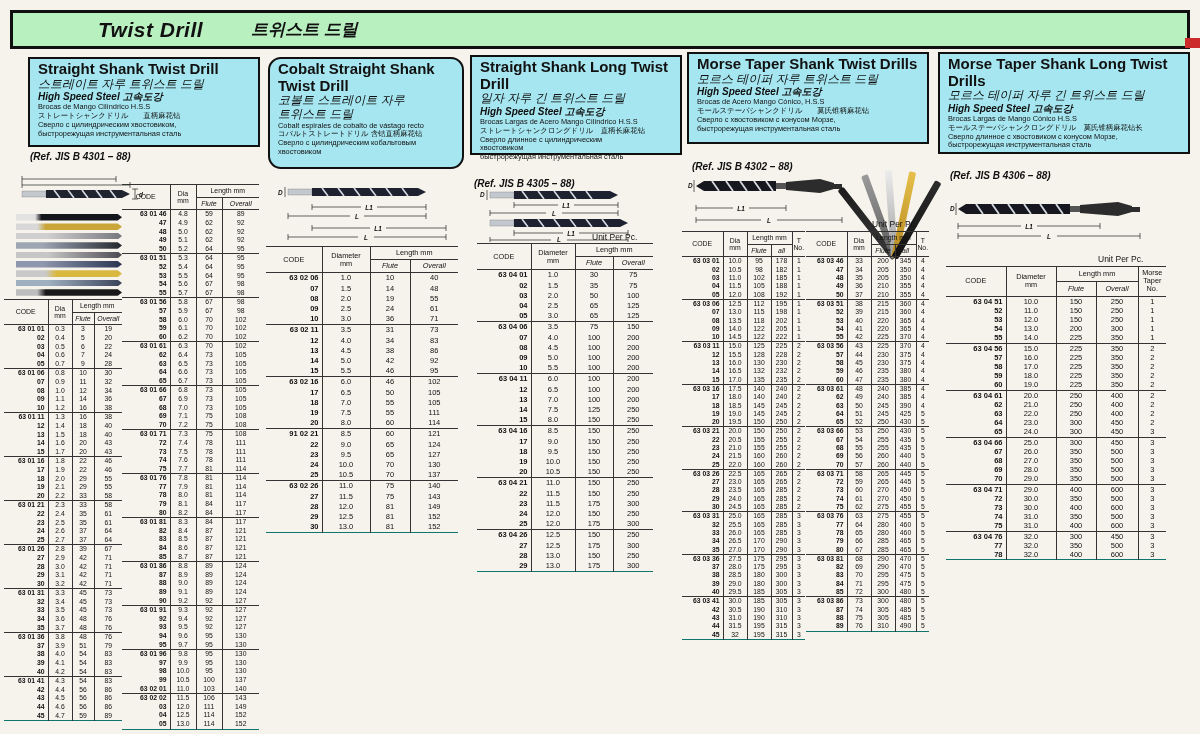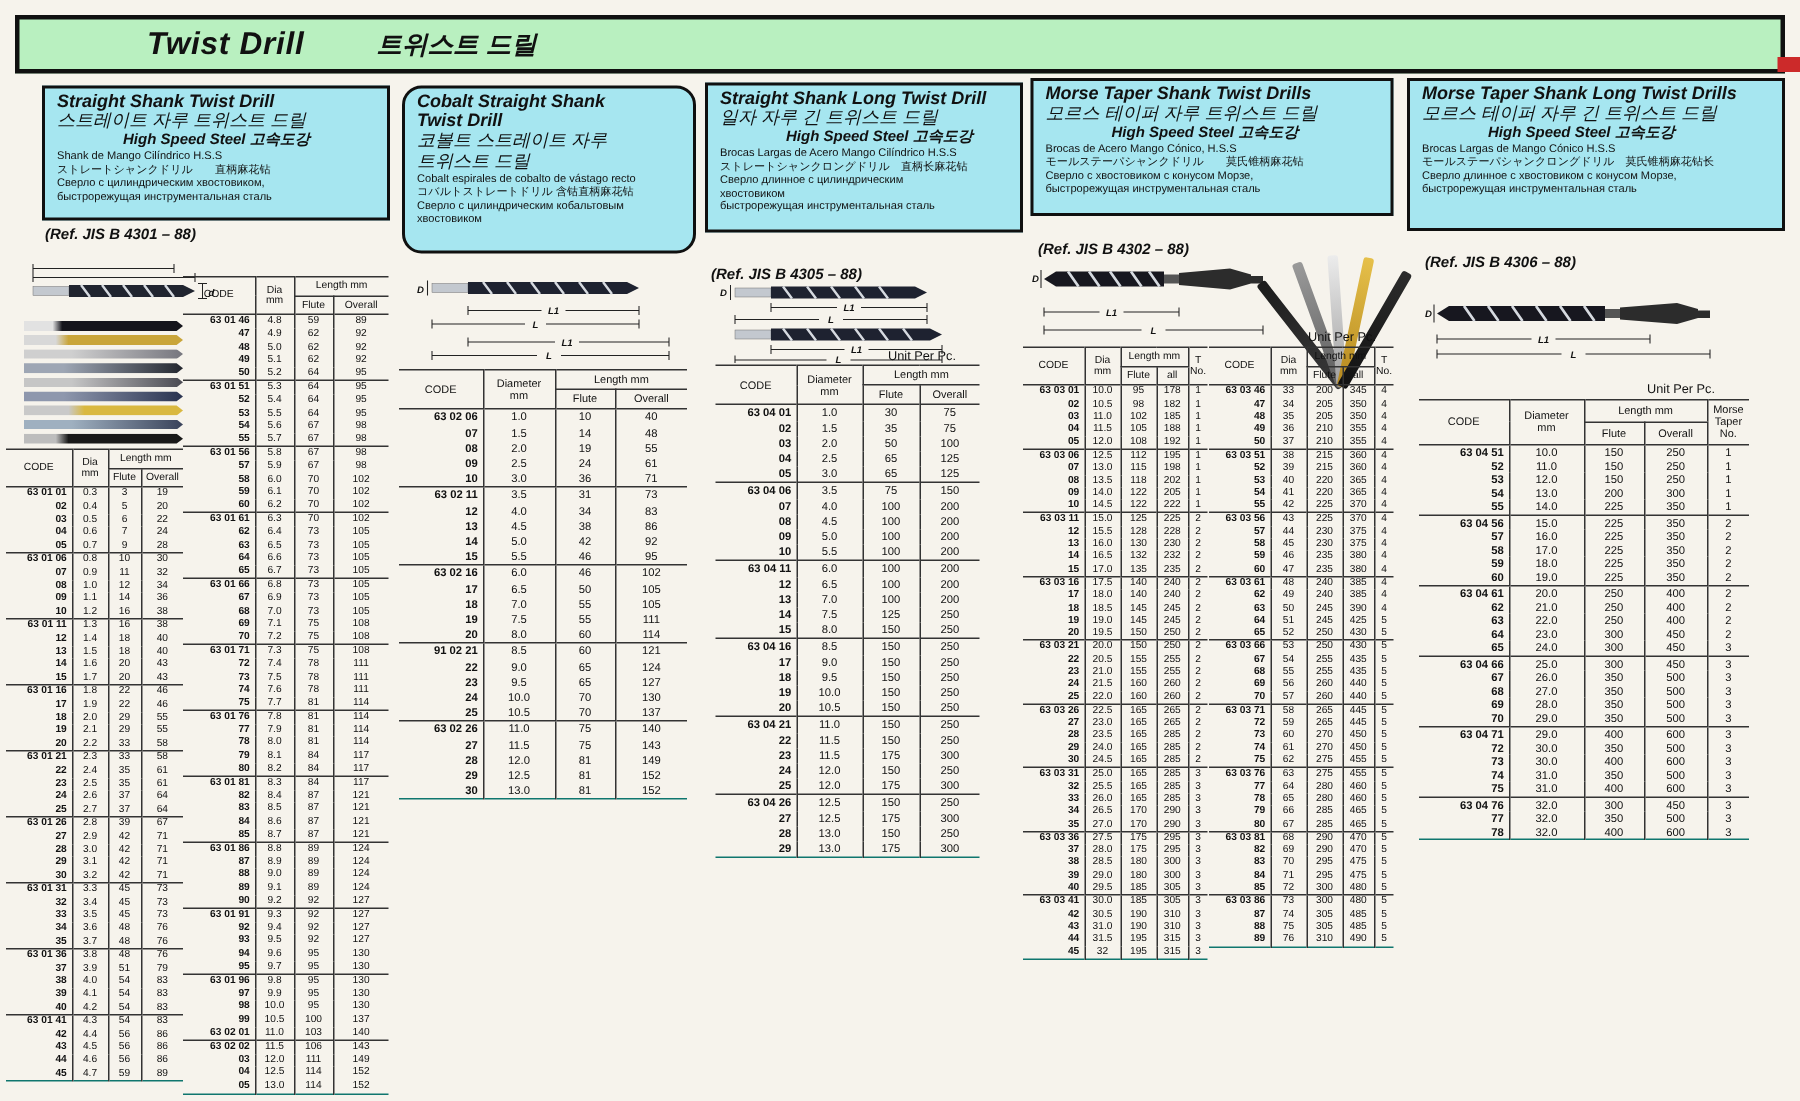"Straight Shank Twist Drill" .t-en { font-size: 12px -> 15px; font-style: italic -> none }
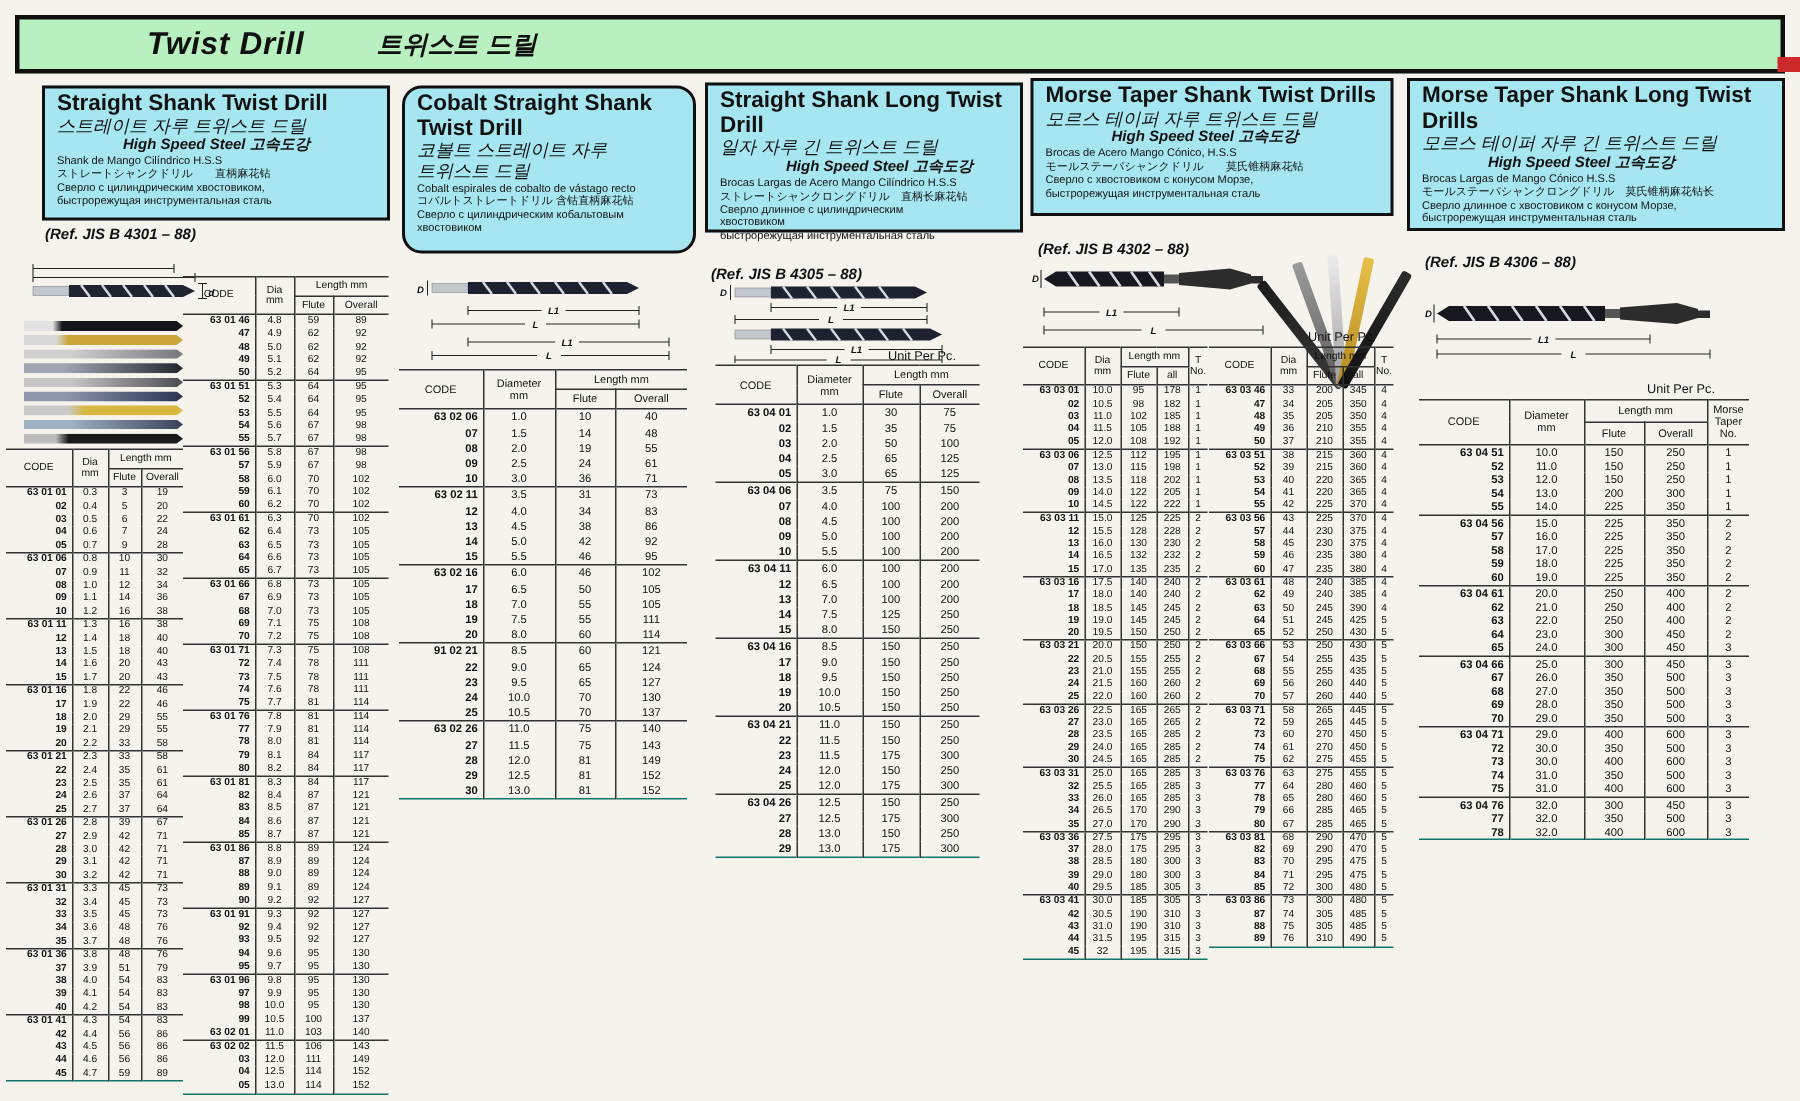"High Speed Steel 고속도강" .t-hss { margin-left: 44px -> none }
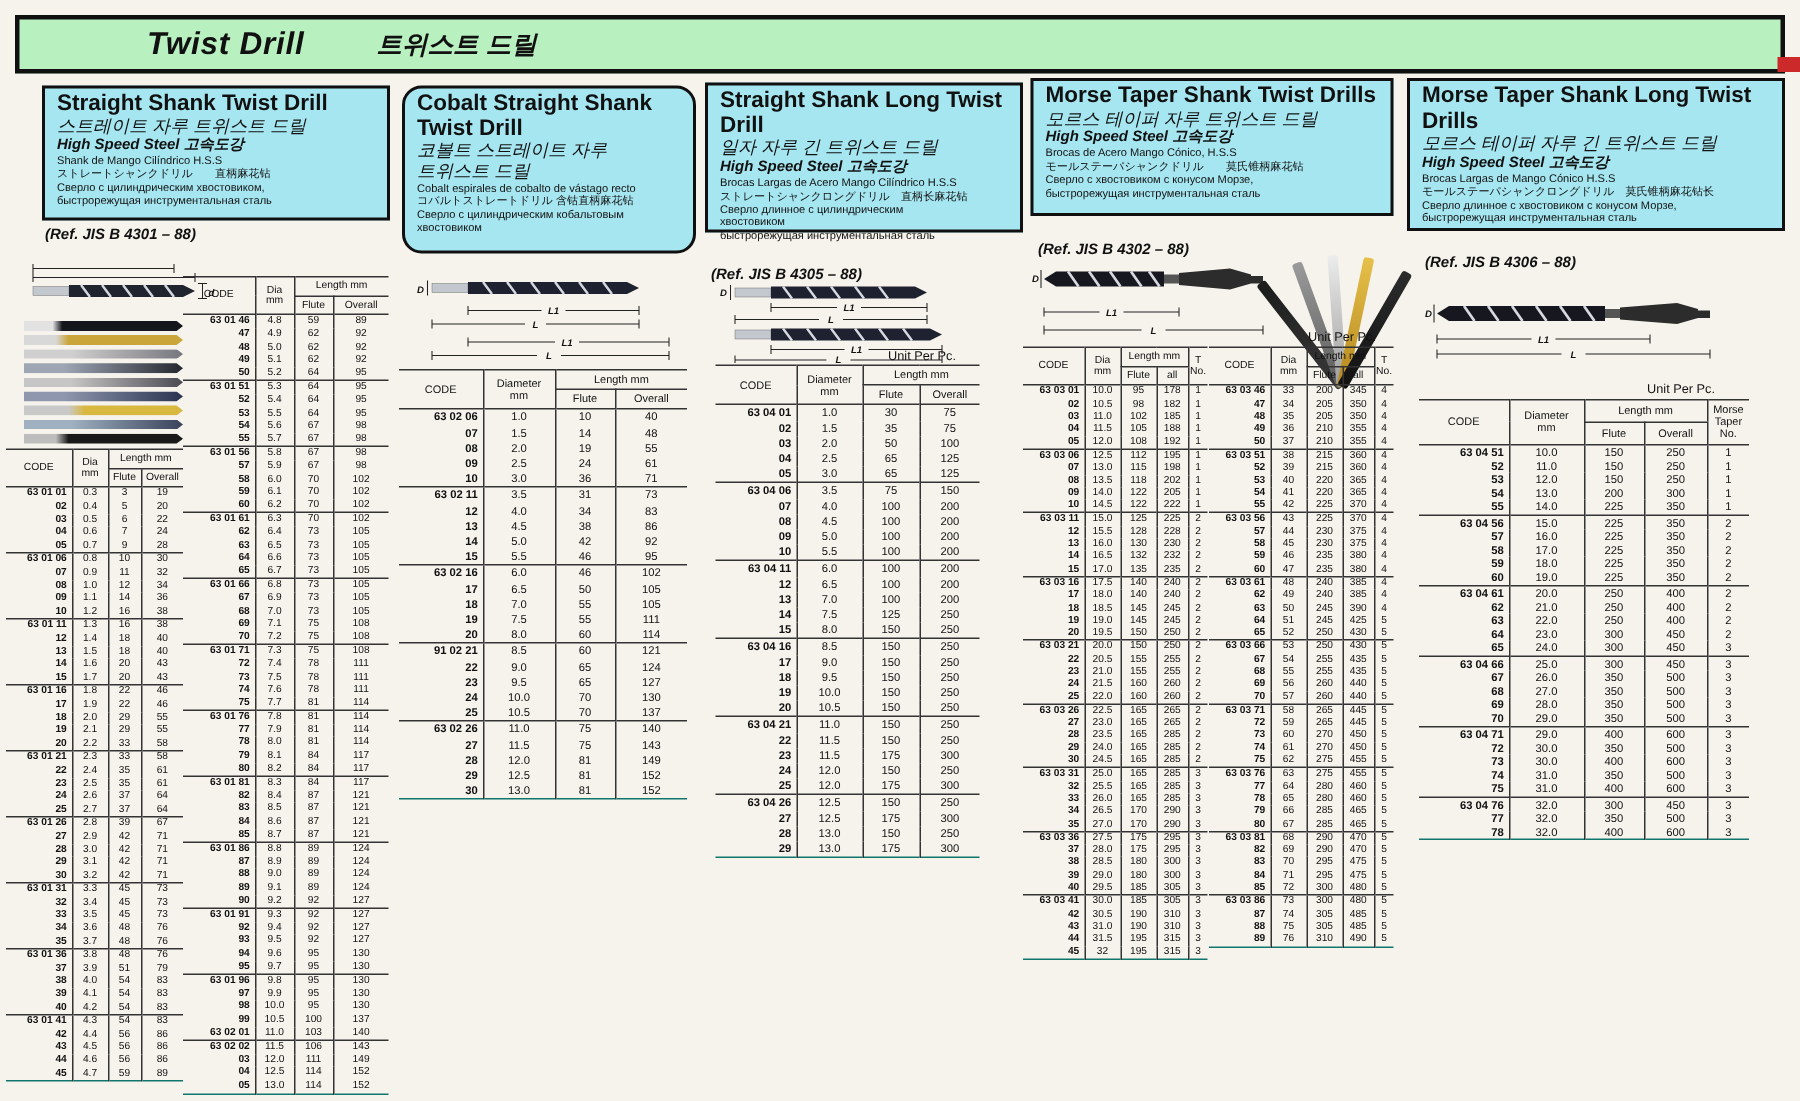"Shank de Mango Cilíndrico H.S.S" div.t-desc { text: Shank -> Brocas }
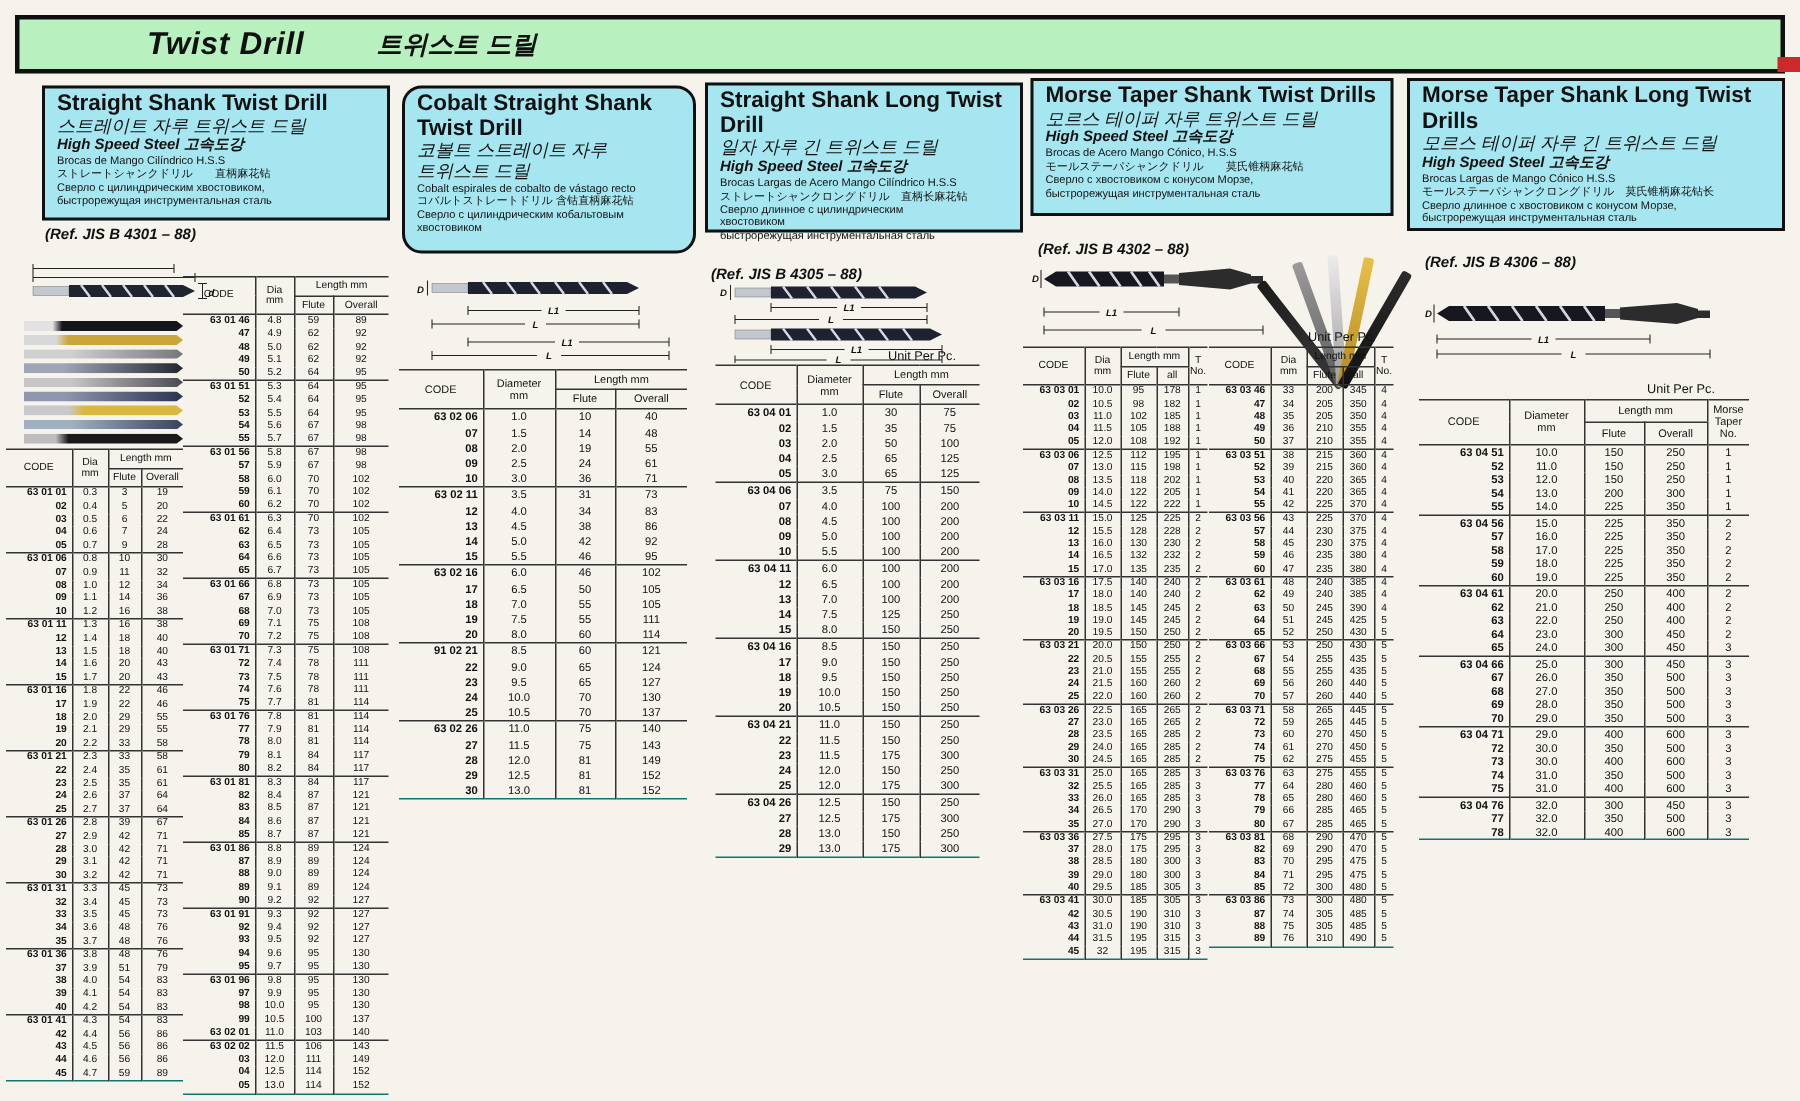"Flute" .dtable th.sub { font-style: none -> italic }
